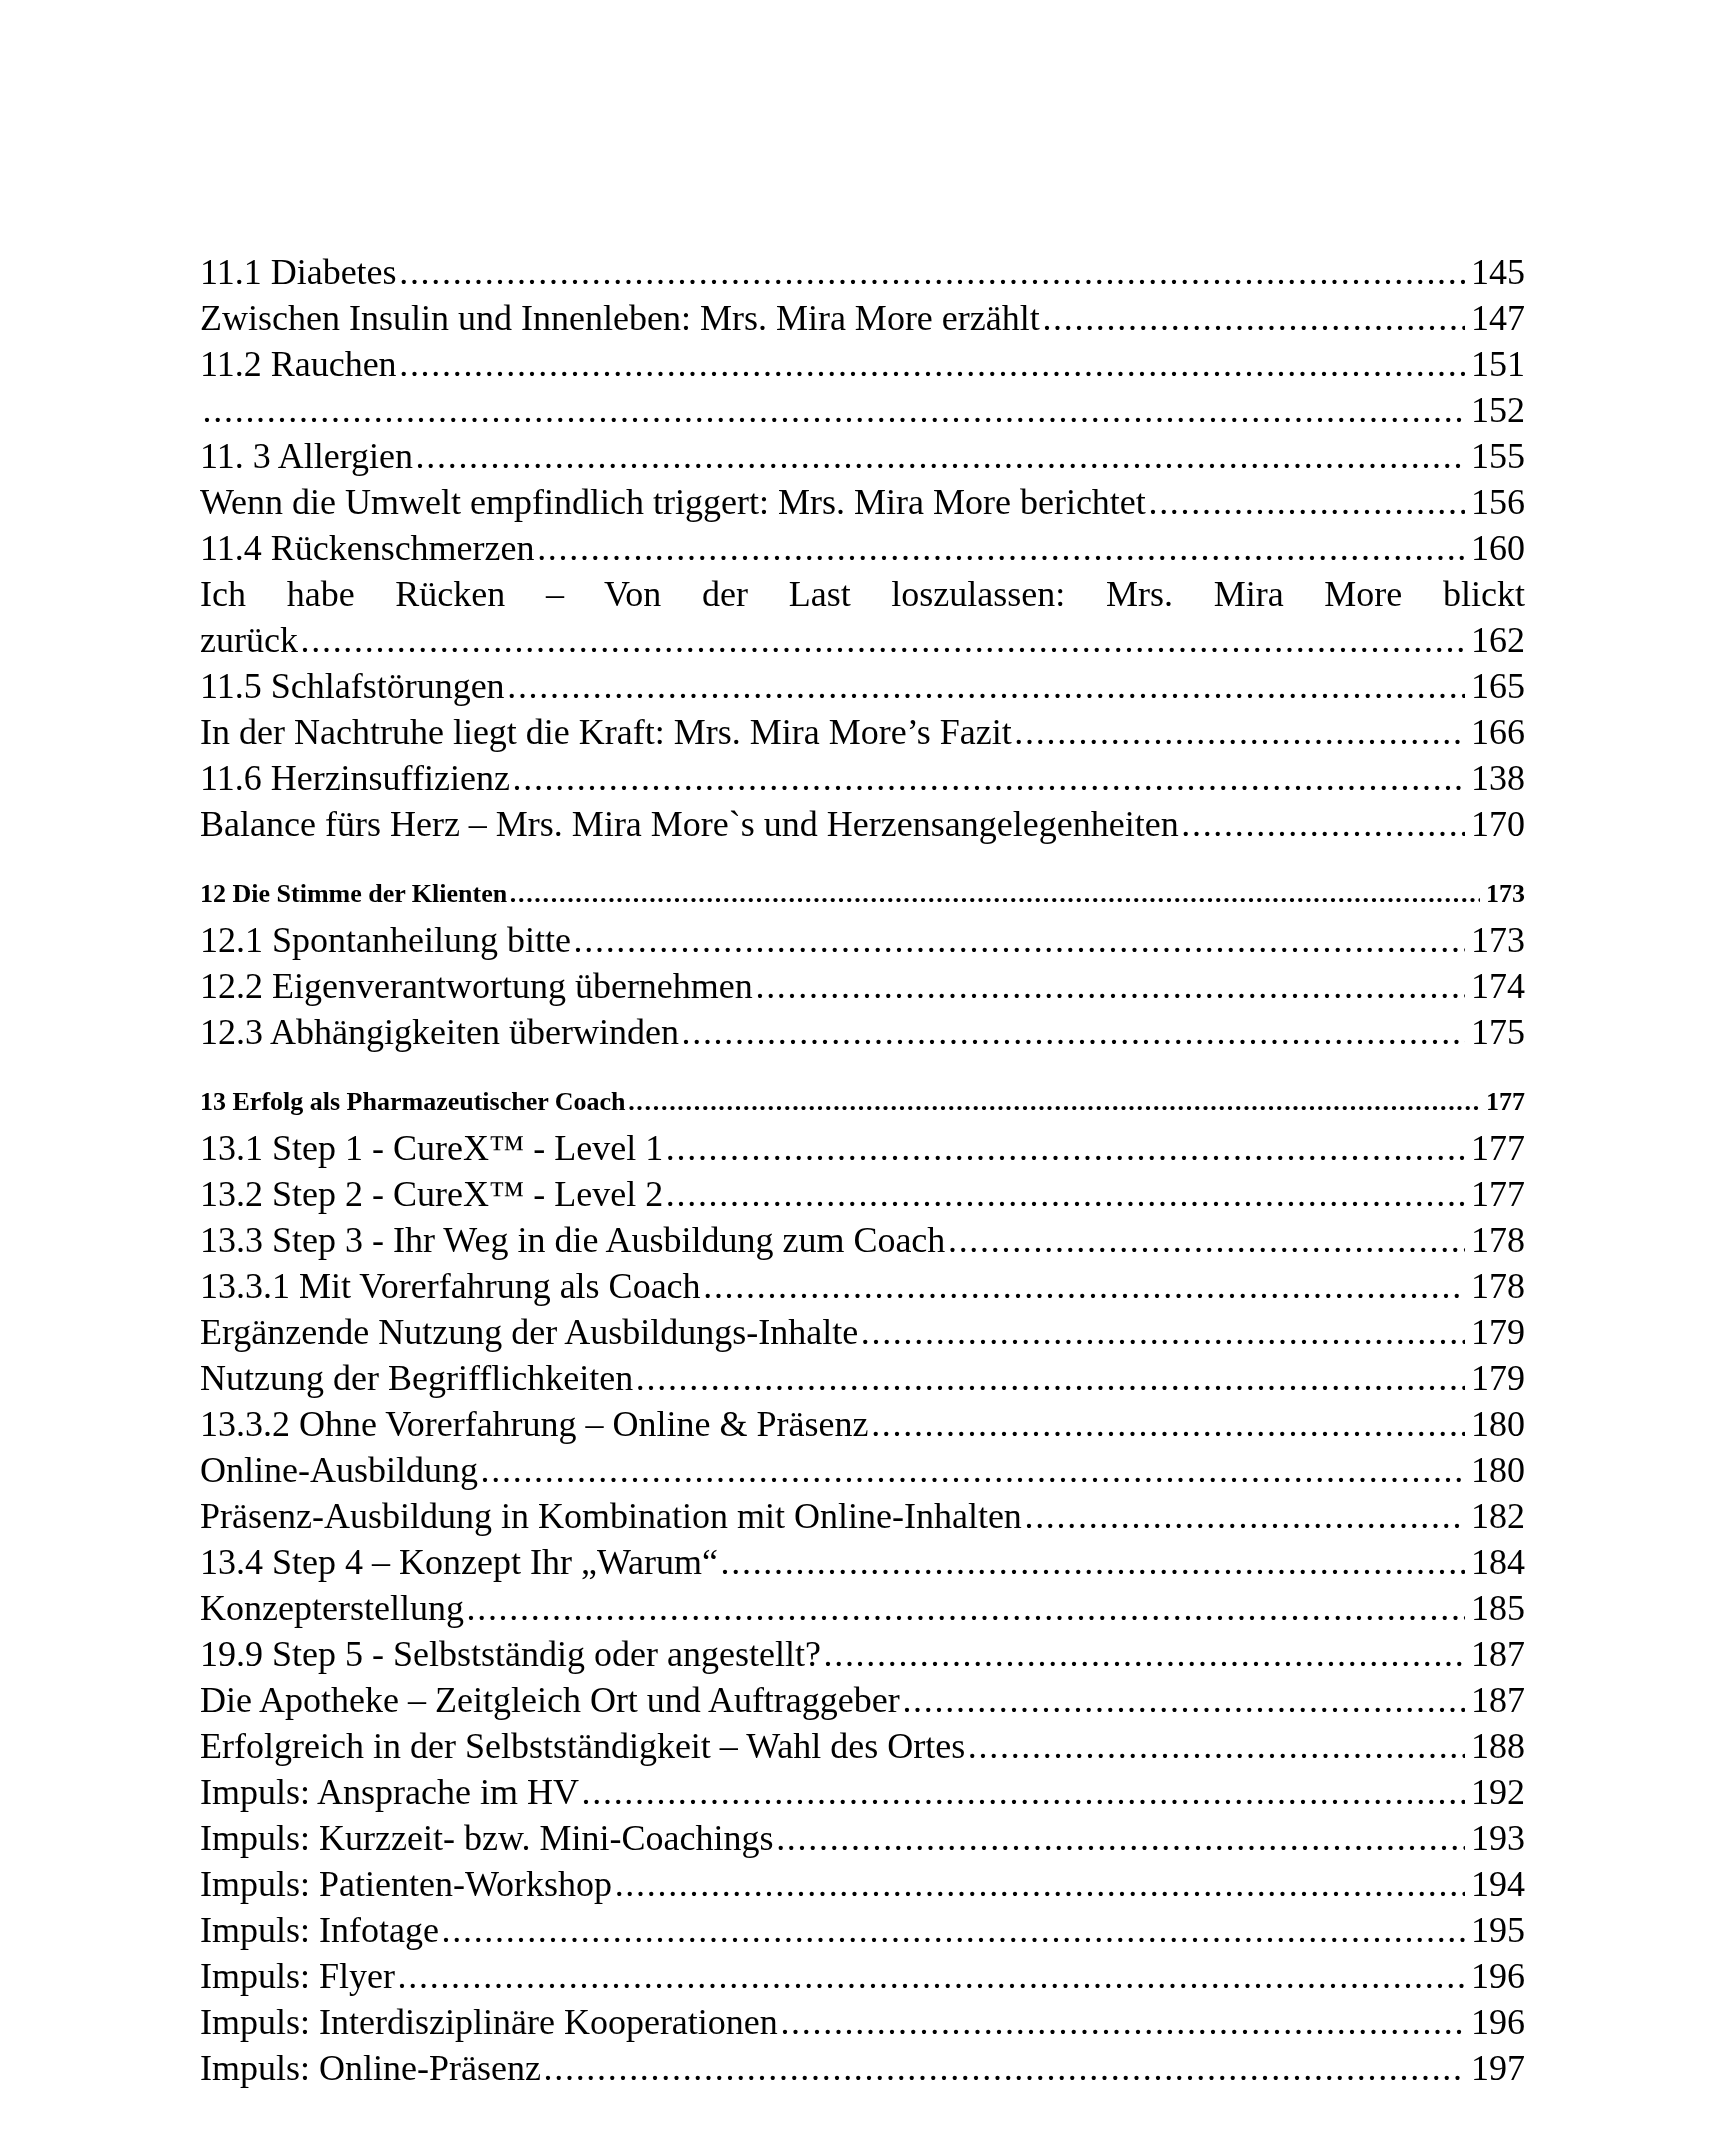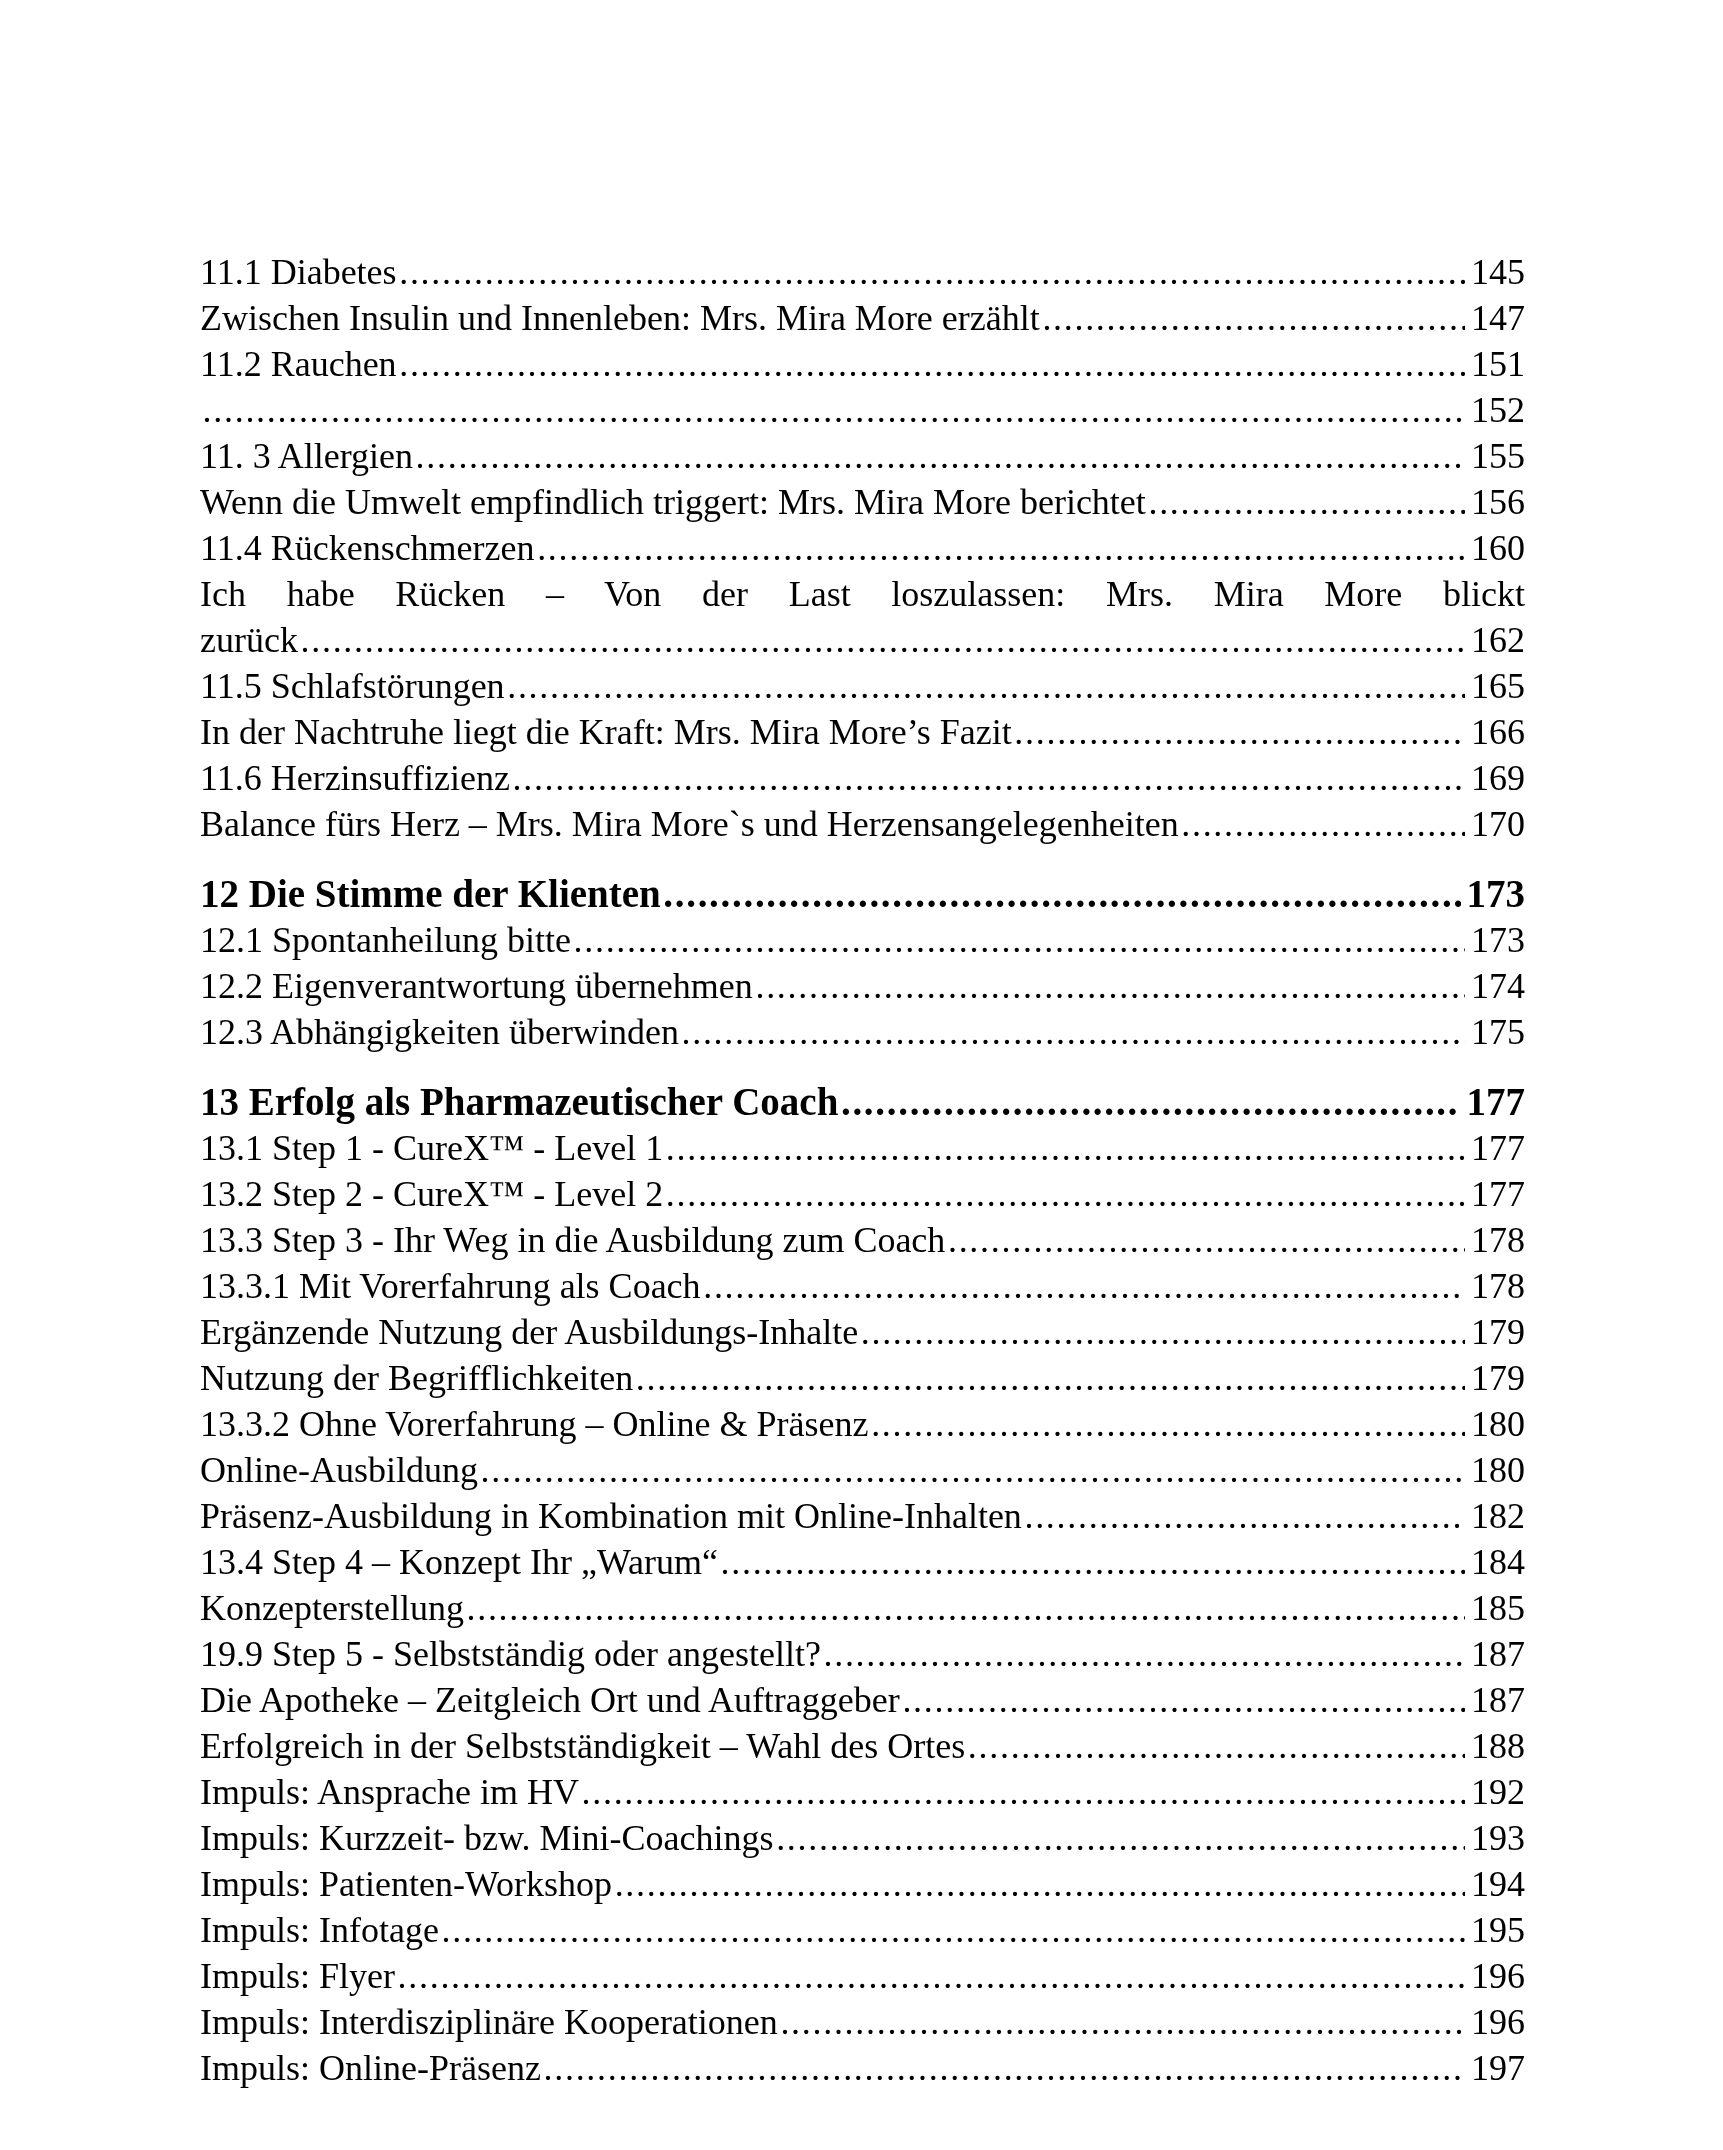"169" span.pg { text: 169 -> 138 }
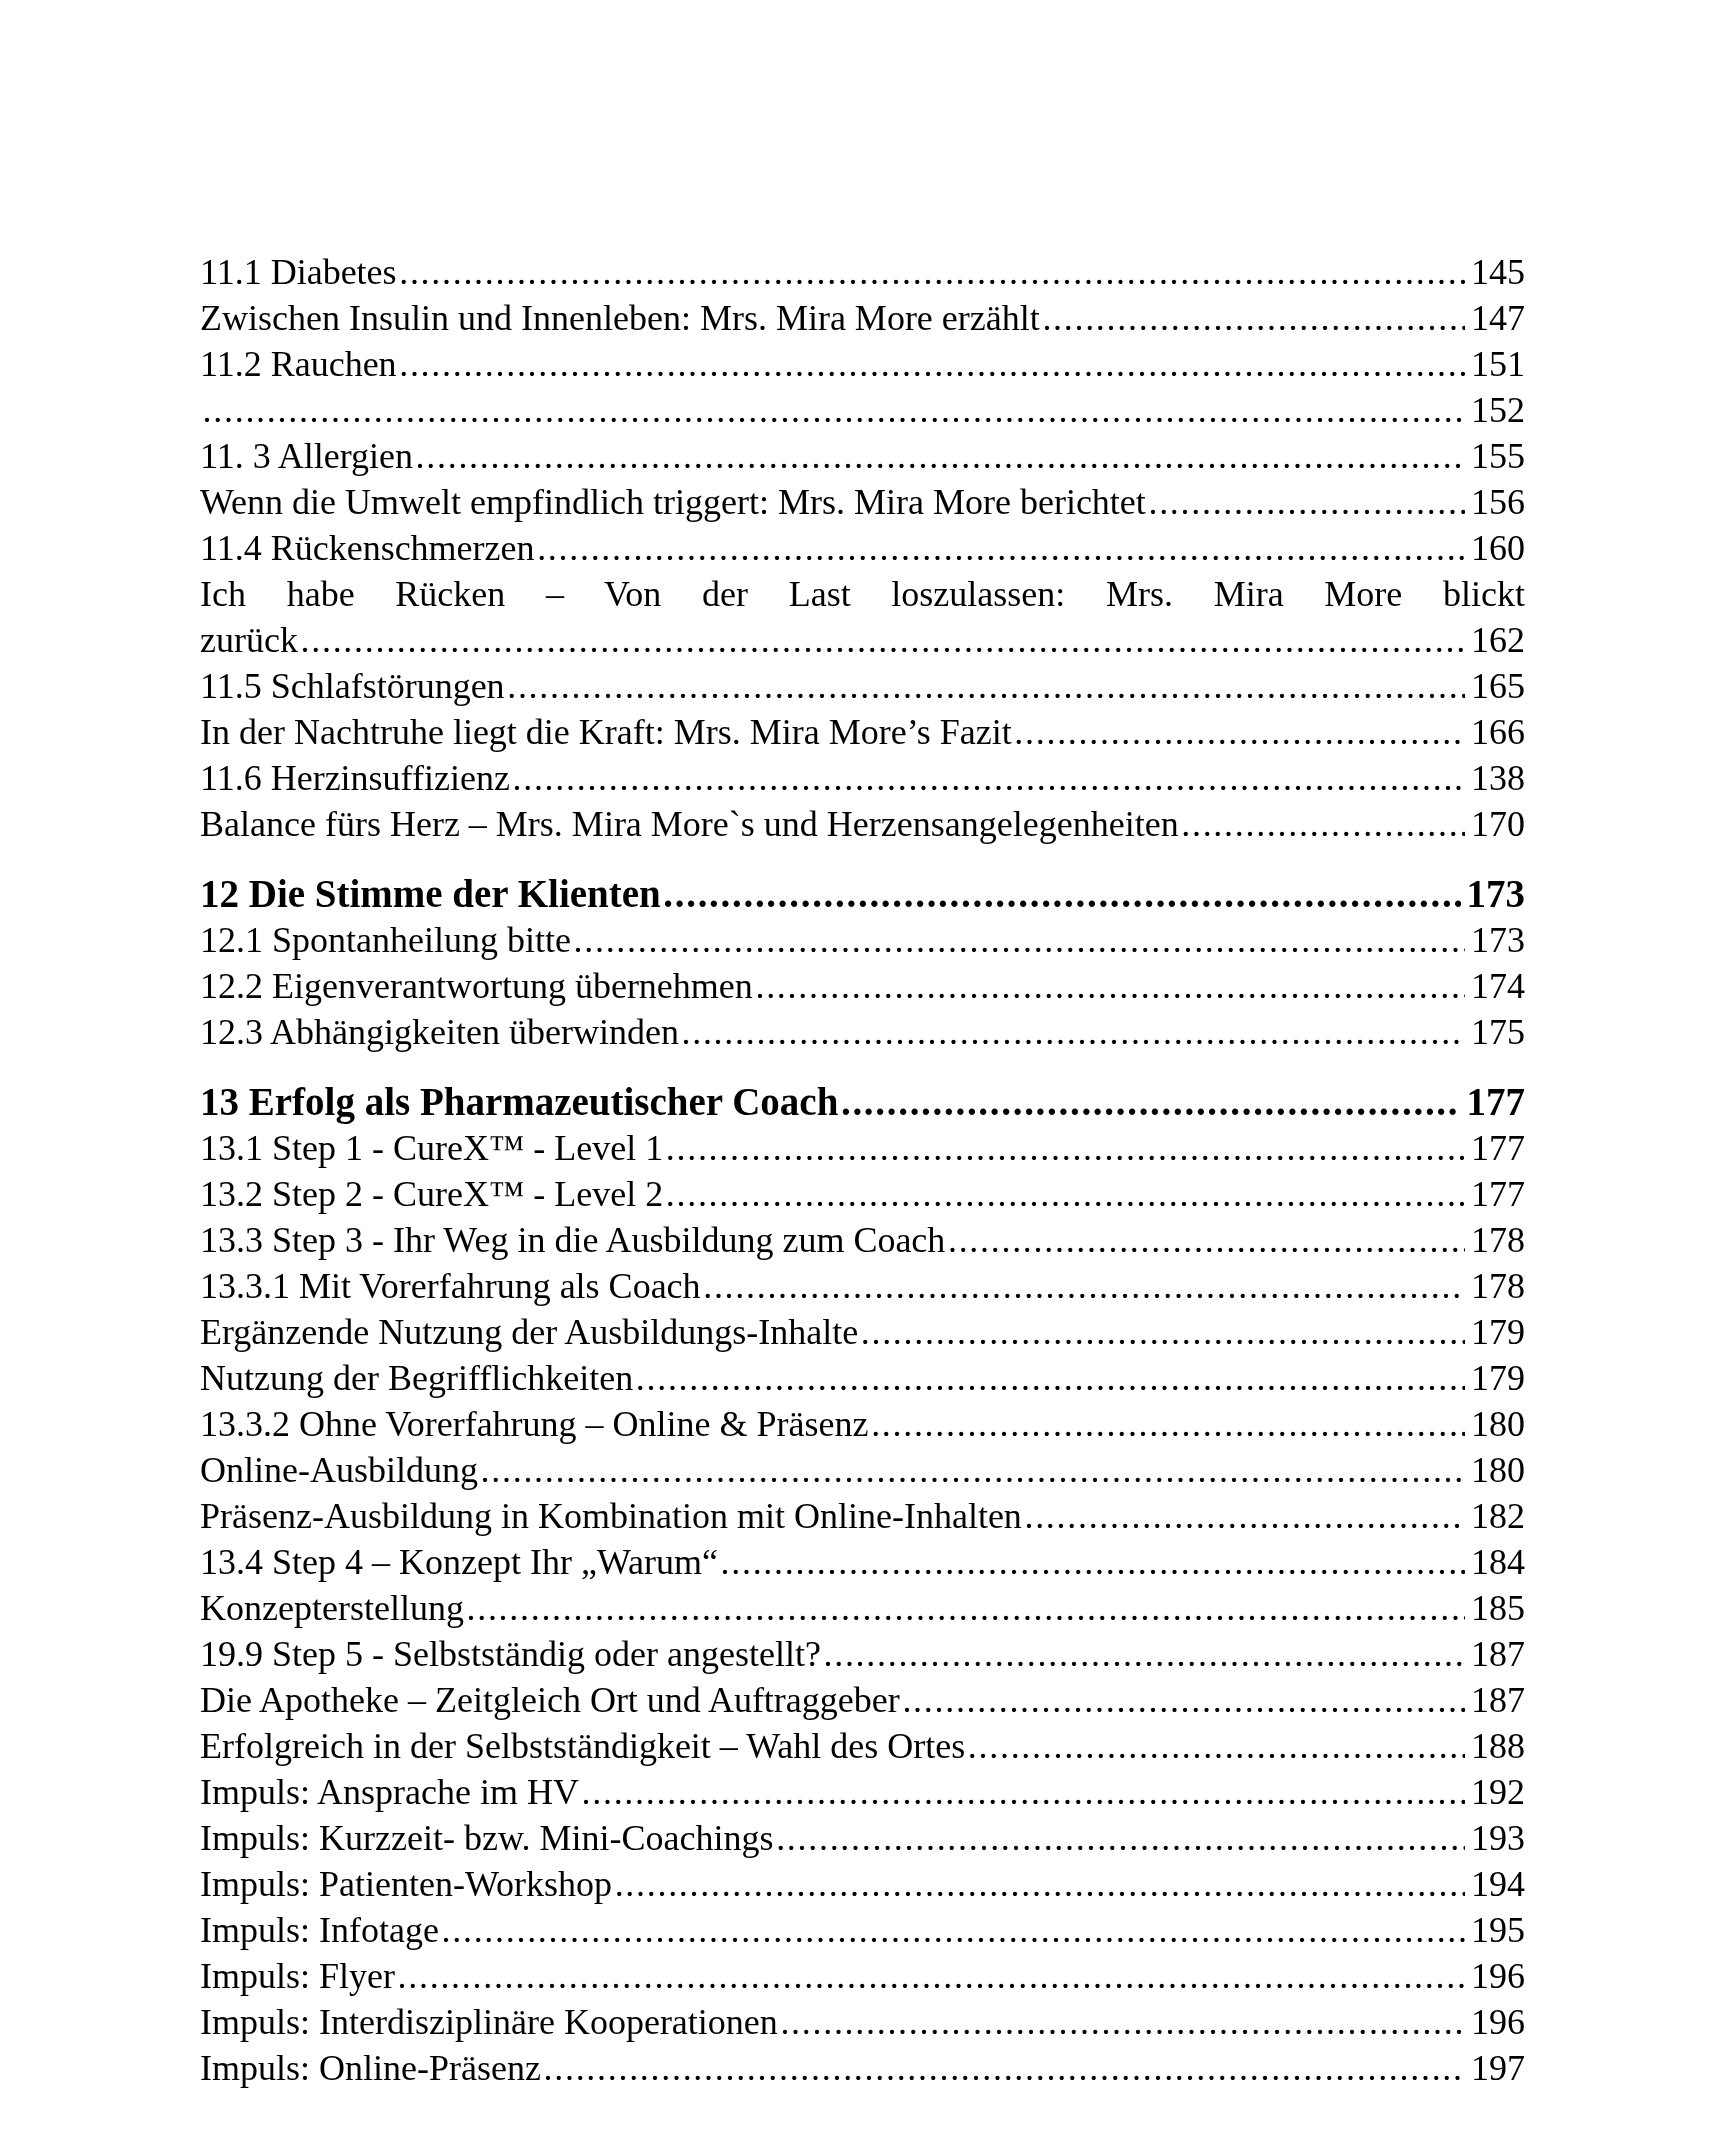"12 Die Stimme der Klienten" .entry-block.heading { font-size: 39px -> 26px }
